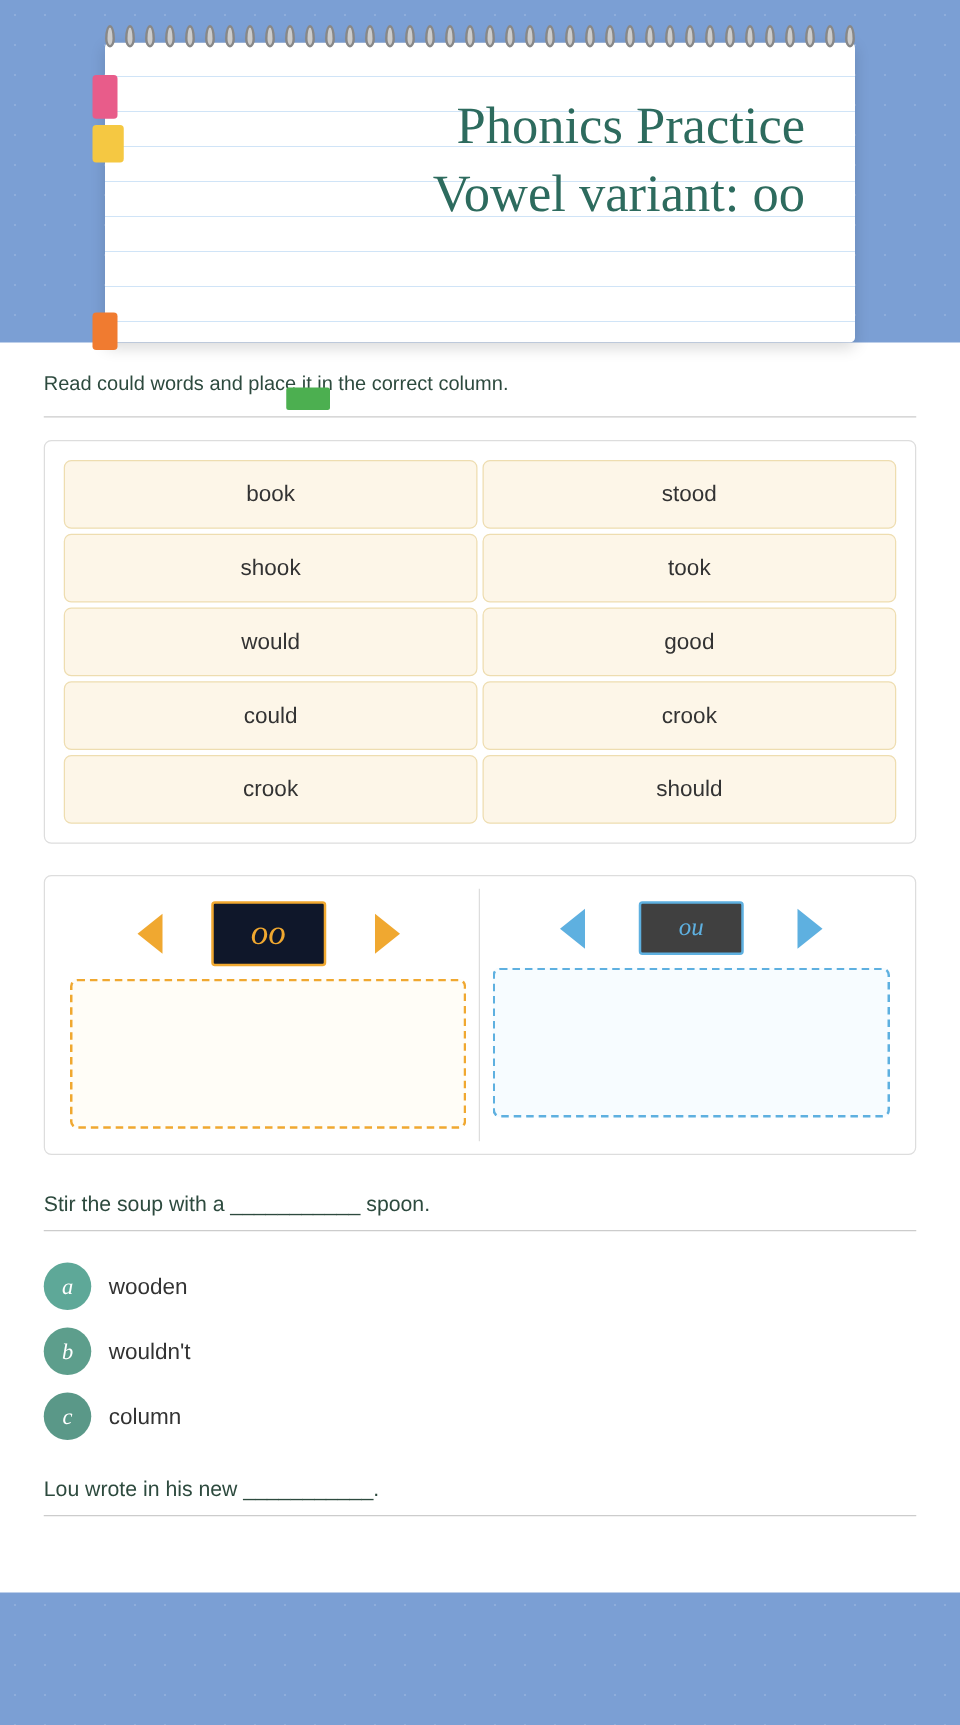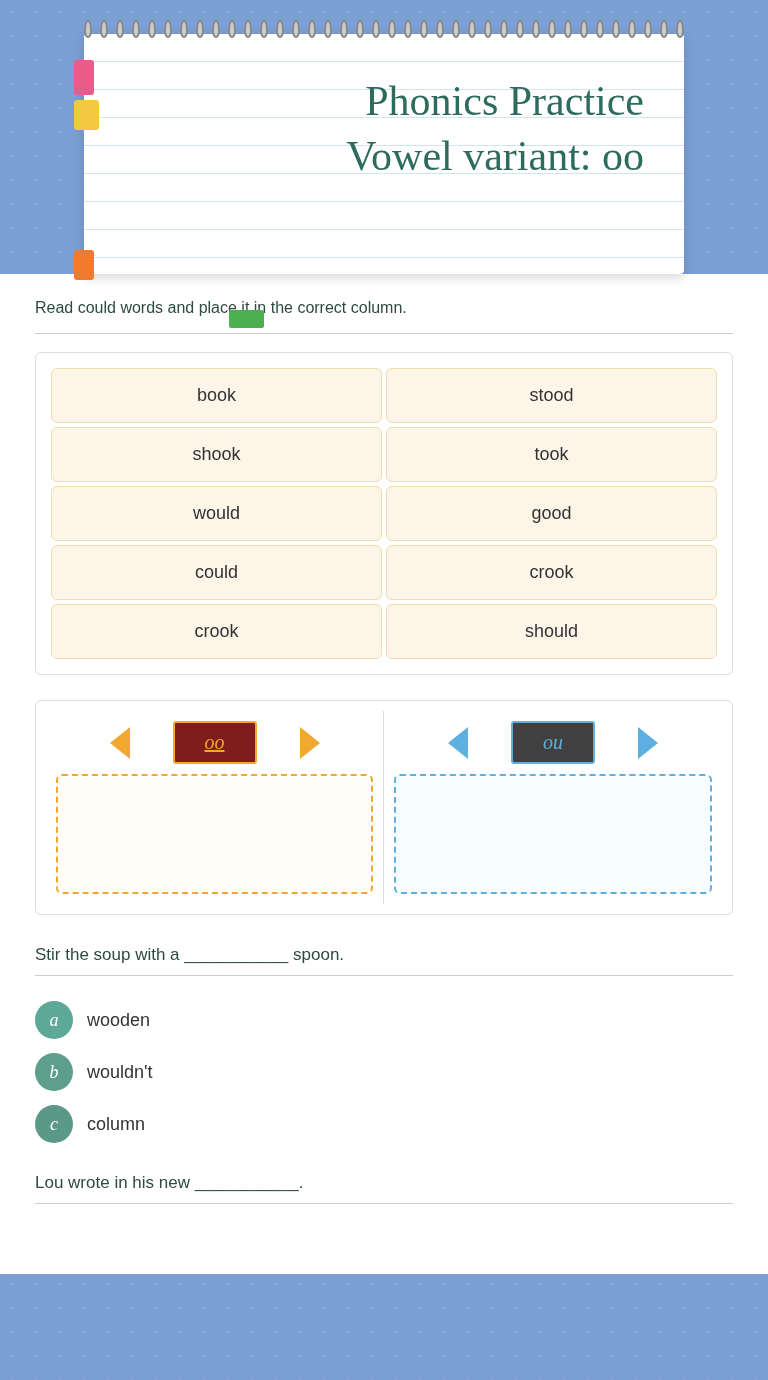"oo" .banner-box-oo { background: #7f1d1d -> #0f172a; font-size: 20px -> 28px; text-decoration: underline -> none }
